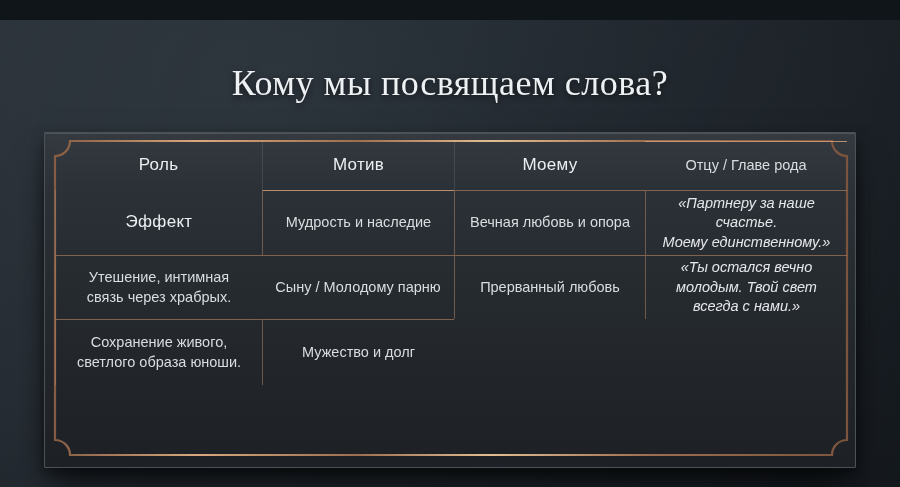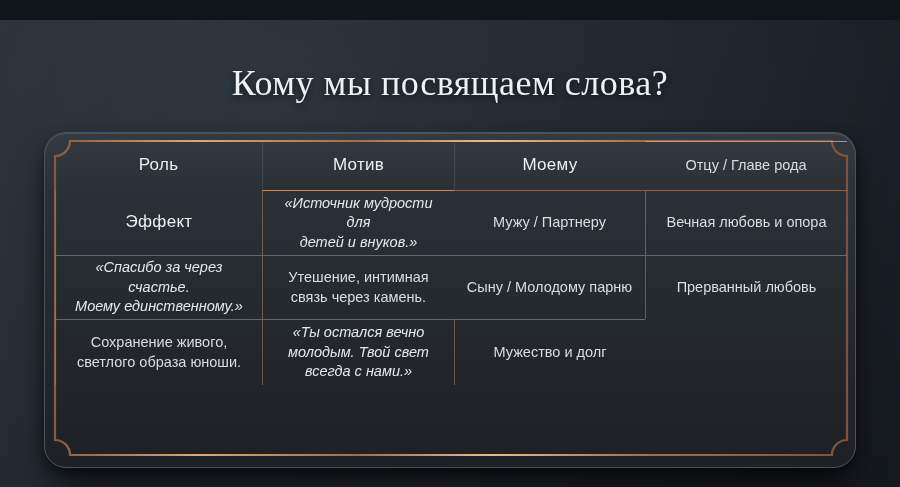"Роль" .panel { border-radius: 22px -> 1px }
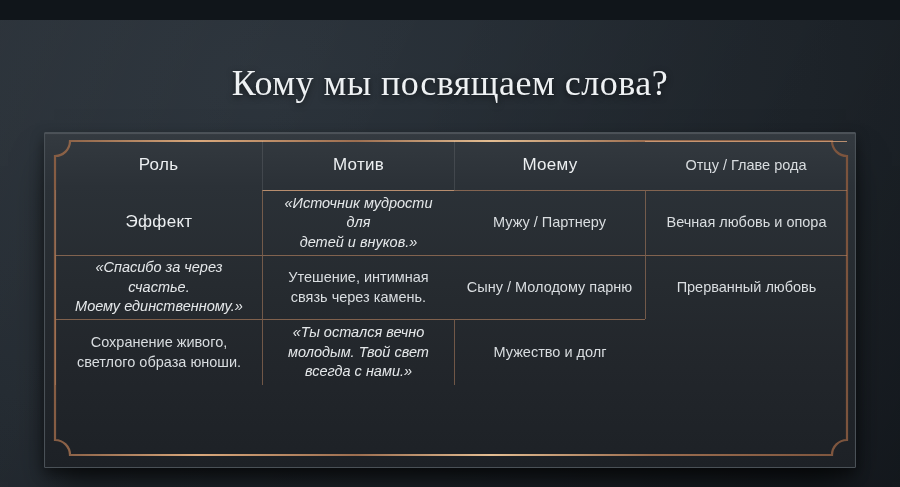"«Источник мудрости для" div.cell { html: <div>«Источник мудрости для детей и внуков.»</div> -> none }
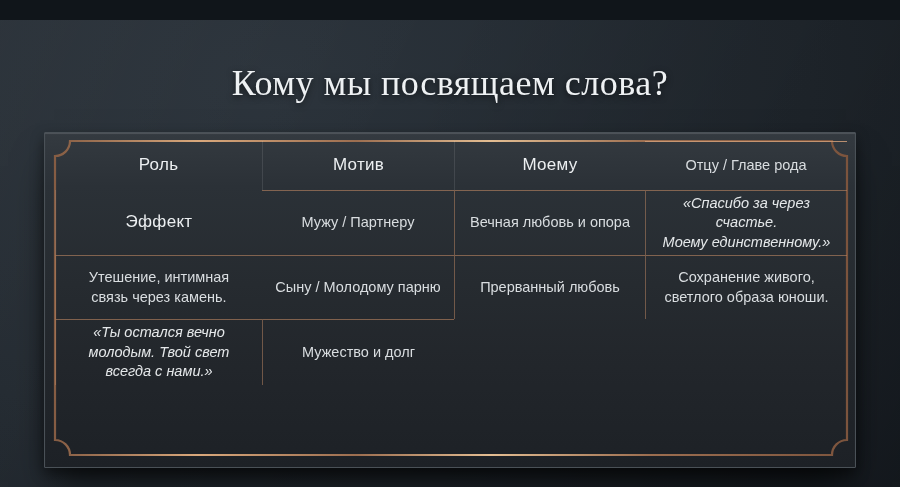"«Спасибо за через счастье." div.cell { text: Спасибо за через -> Партнеру за наше }
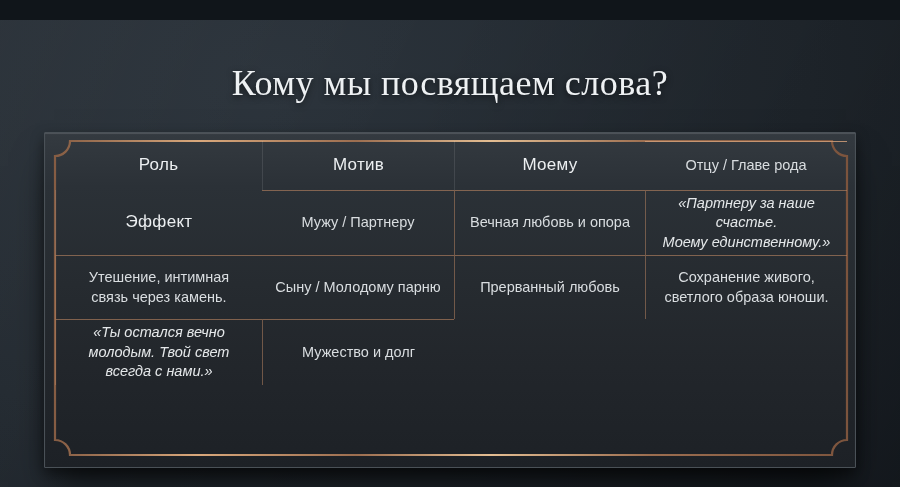"Мудрость и наследие" div.cell { html: none -> <div>Мудрость и наследие</div> }
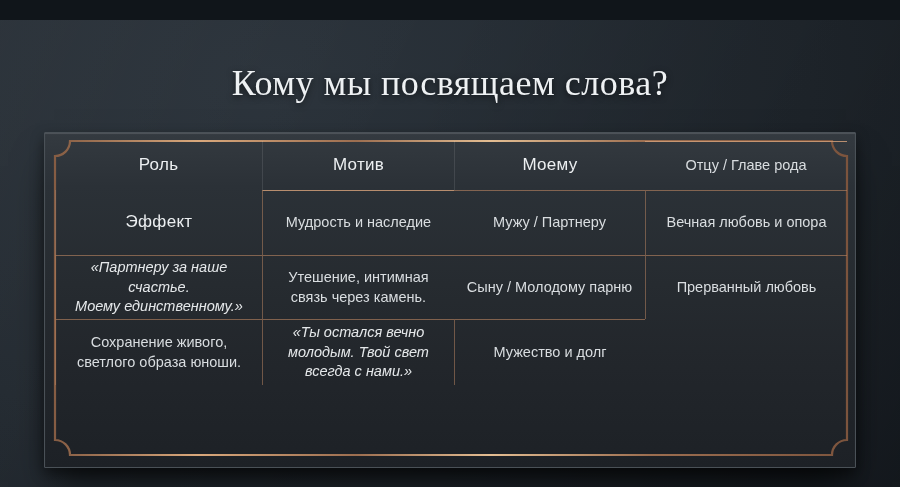"Мужу / Партнеру" div.cell { html: <div>Мужу / Партнеру</div> -> none }
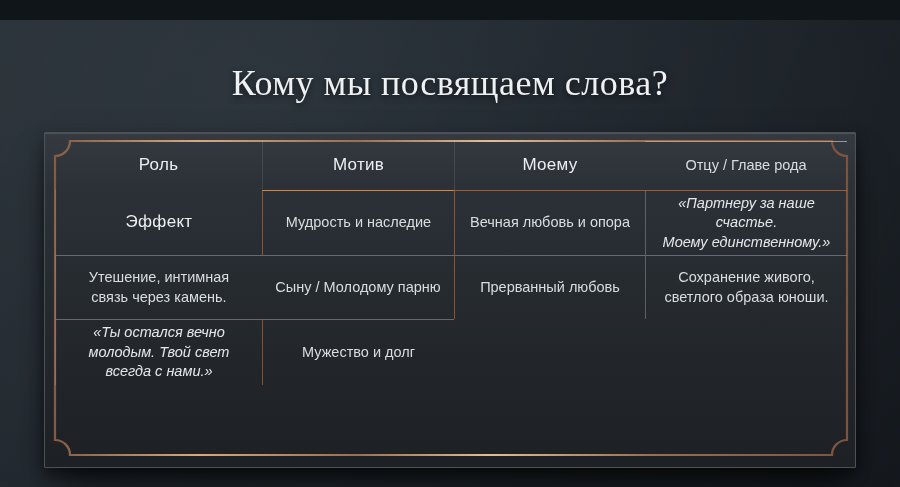"Утешение, интимная" div.cell { text: камень -> храбрых }
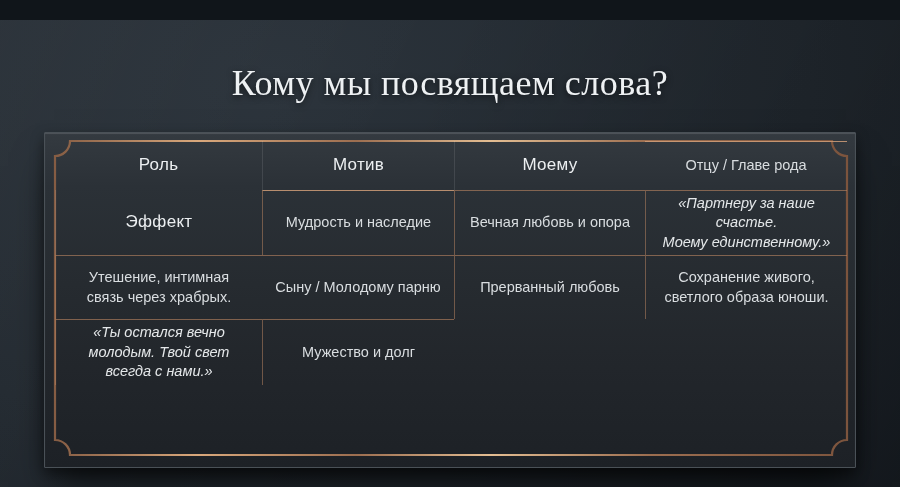"Сохранение живого," div.cell { order: before "«Ты остался вечно" -> after "«Ты остался вечно" }
